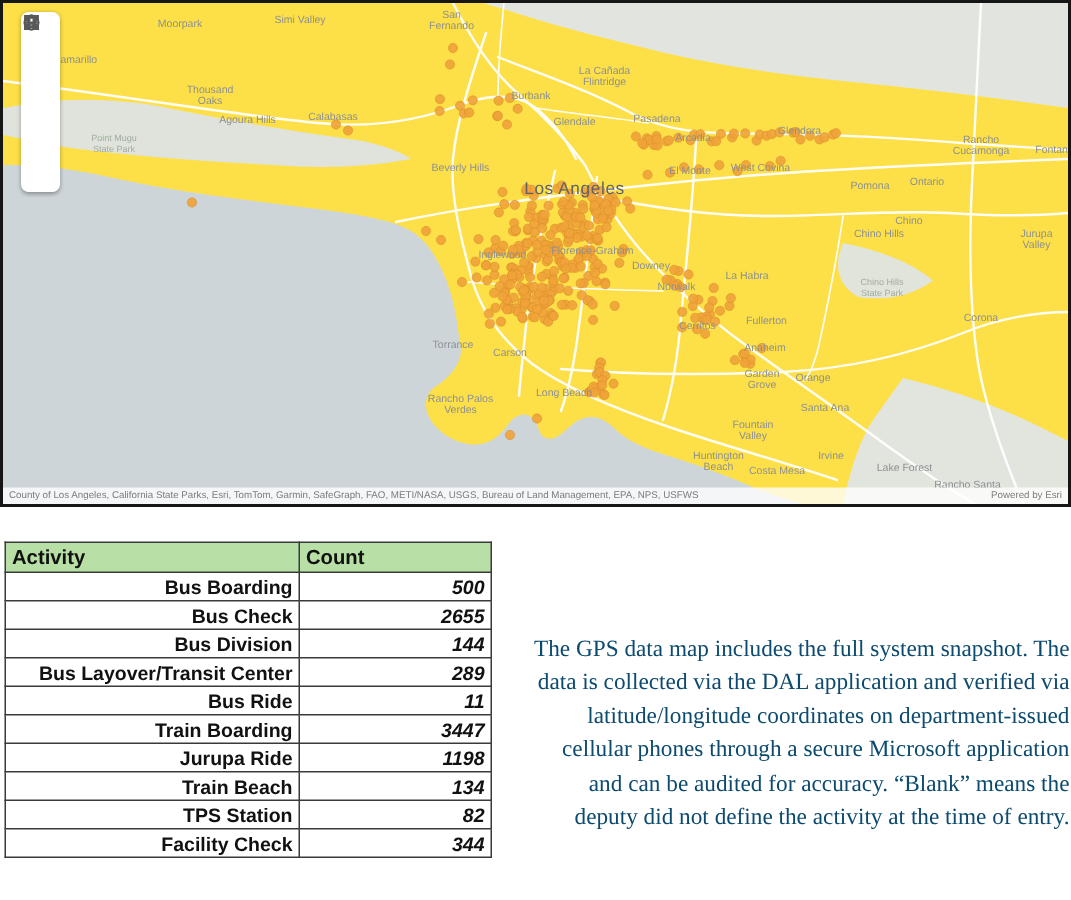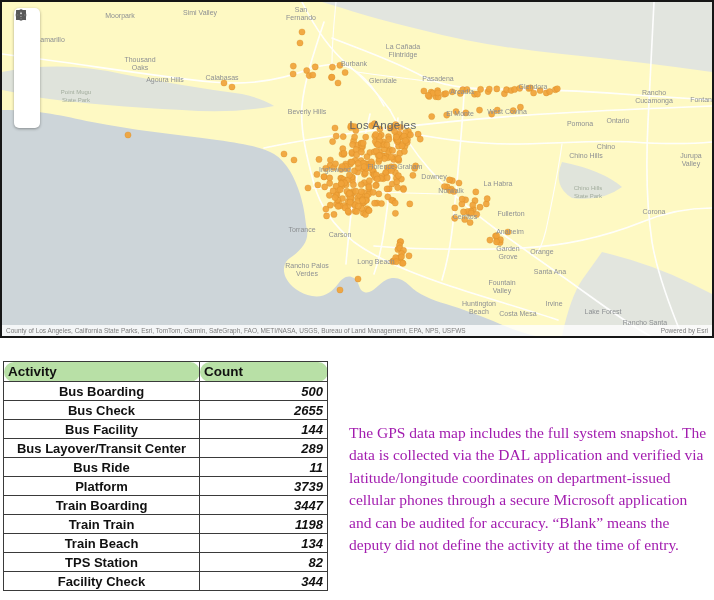"Los Angeles" .map { background: #fef9c3 -> #fde047 }
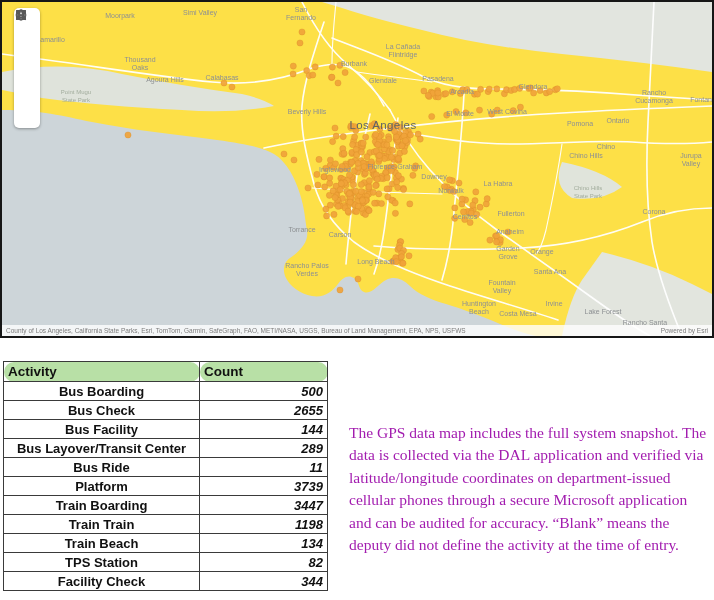"Activity" .data-table th { border-radius: 10px -> none }
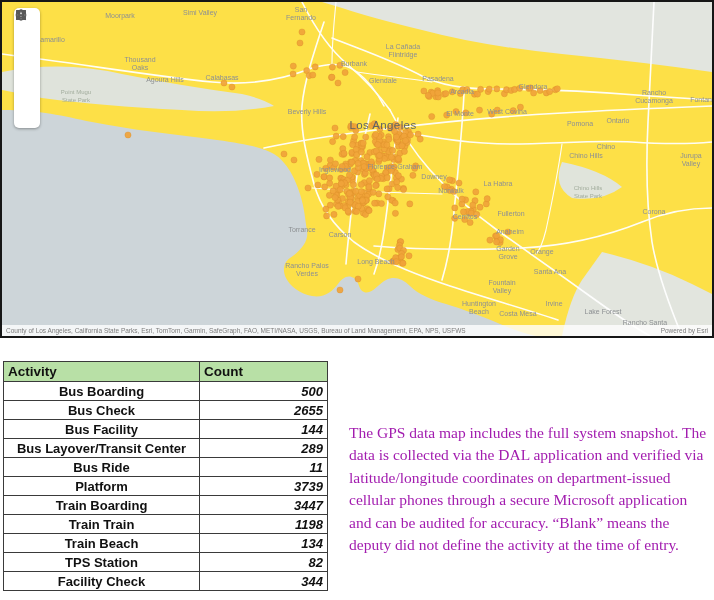"Bus Boarding" .data-table td.act { text-align: center -> right }
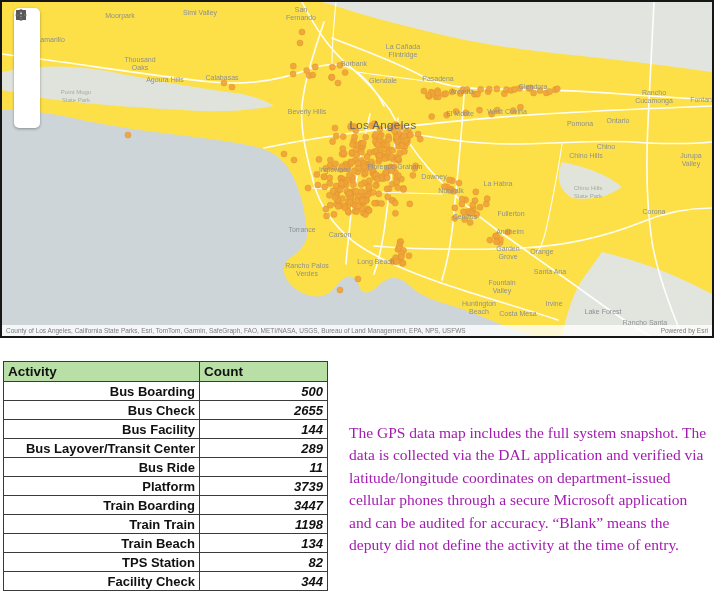"Bus Facility" td.act { text: Facility -> Division }
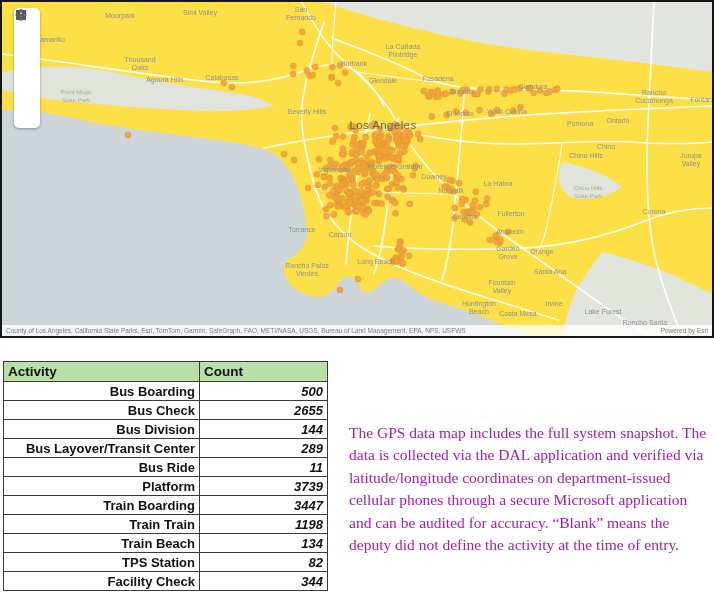"The GPS data map includes" .body-text { color: #a21caf -> #0c4a6e; text-align: left -> right }
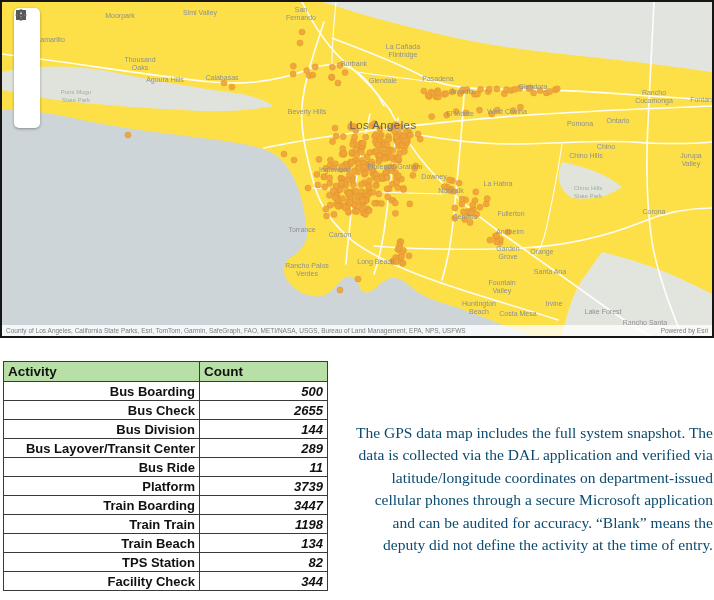"Platform" tr { html: <tr> <td>Platform</td> <td>3739</td> </tr> -> none }
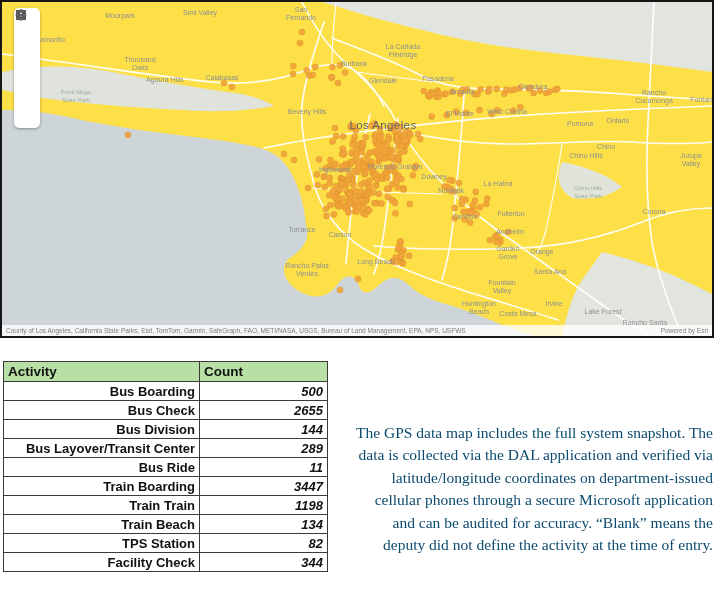"Train Train" td.act { text: Train Train -> Jurupa Ride }
